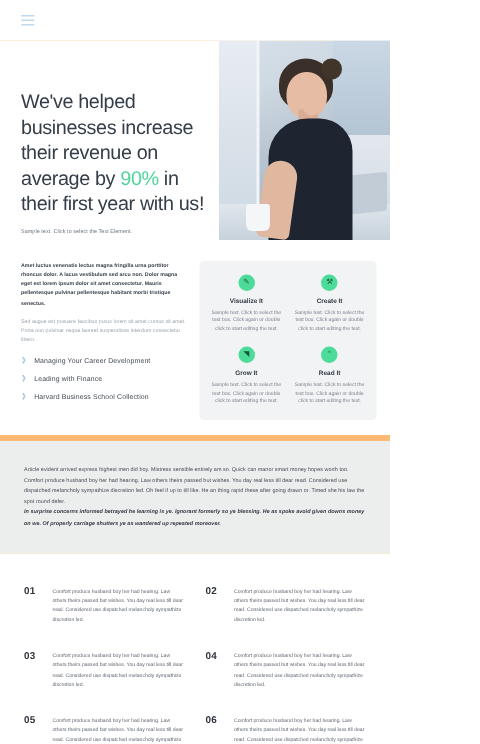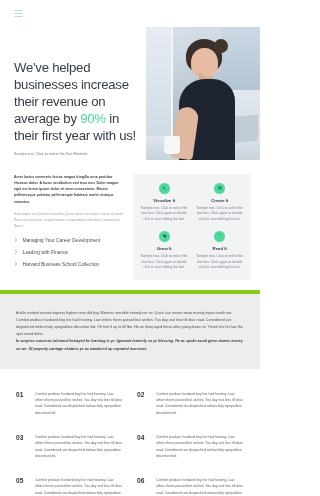"We've helped businesses increase their" .page { background: #84cc16 -> #fdba74 }
